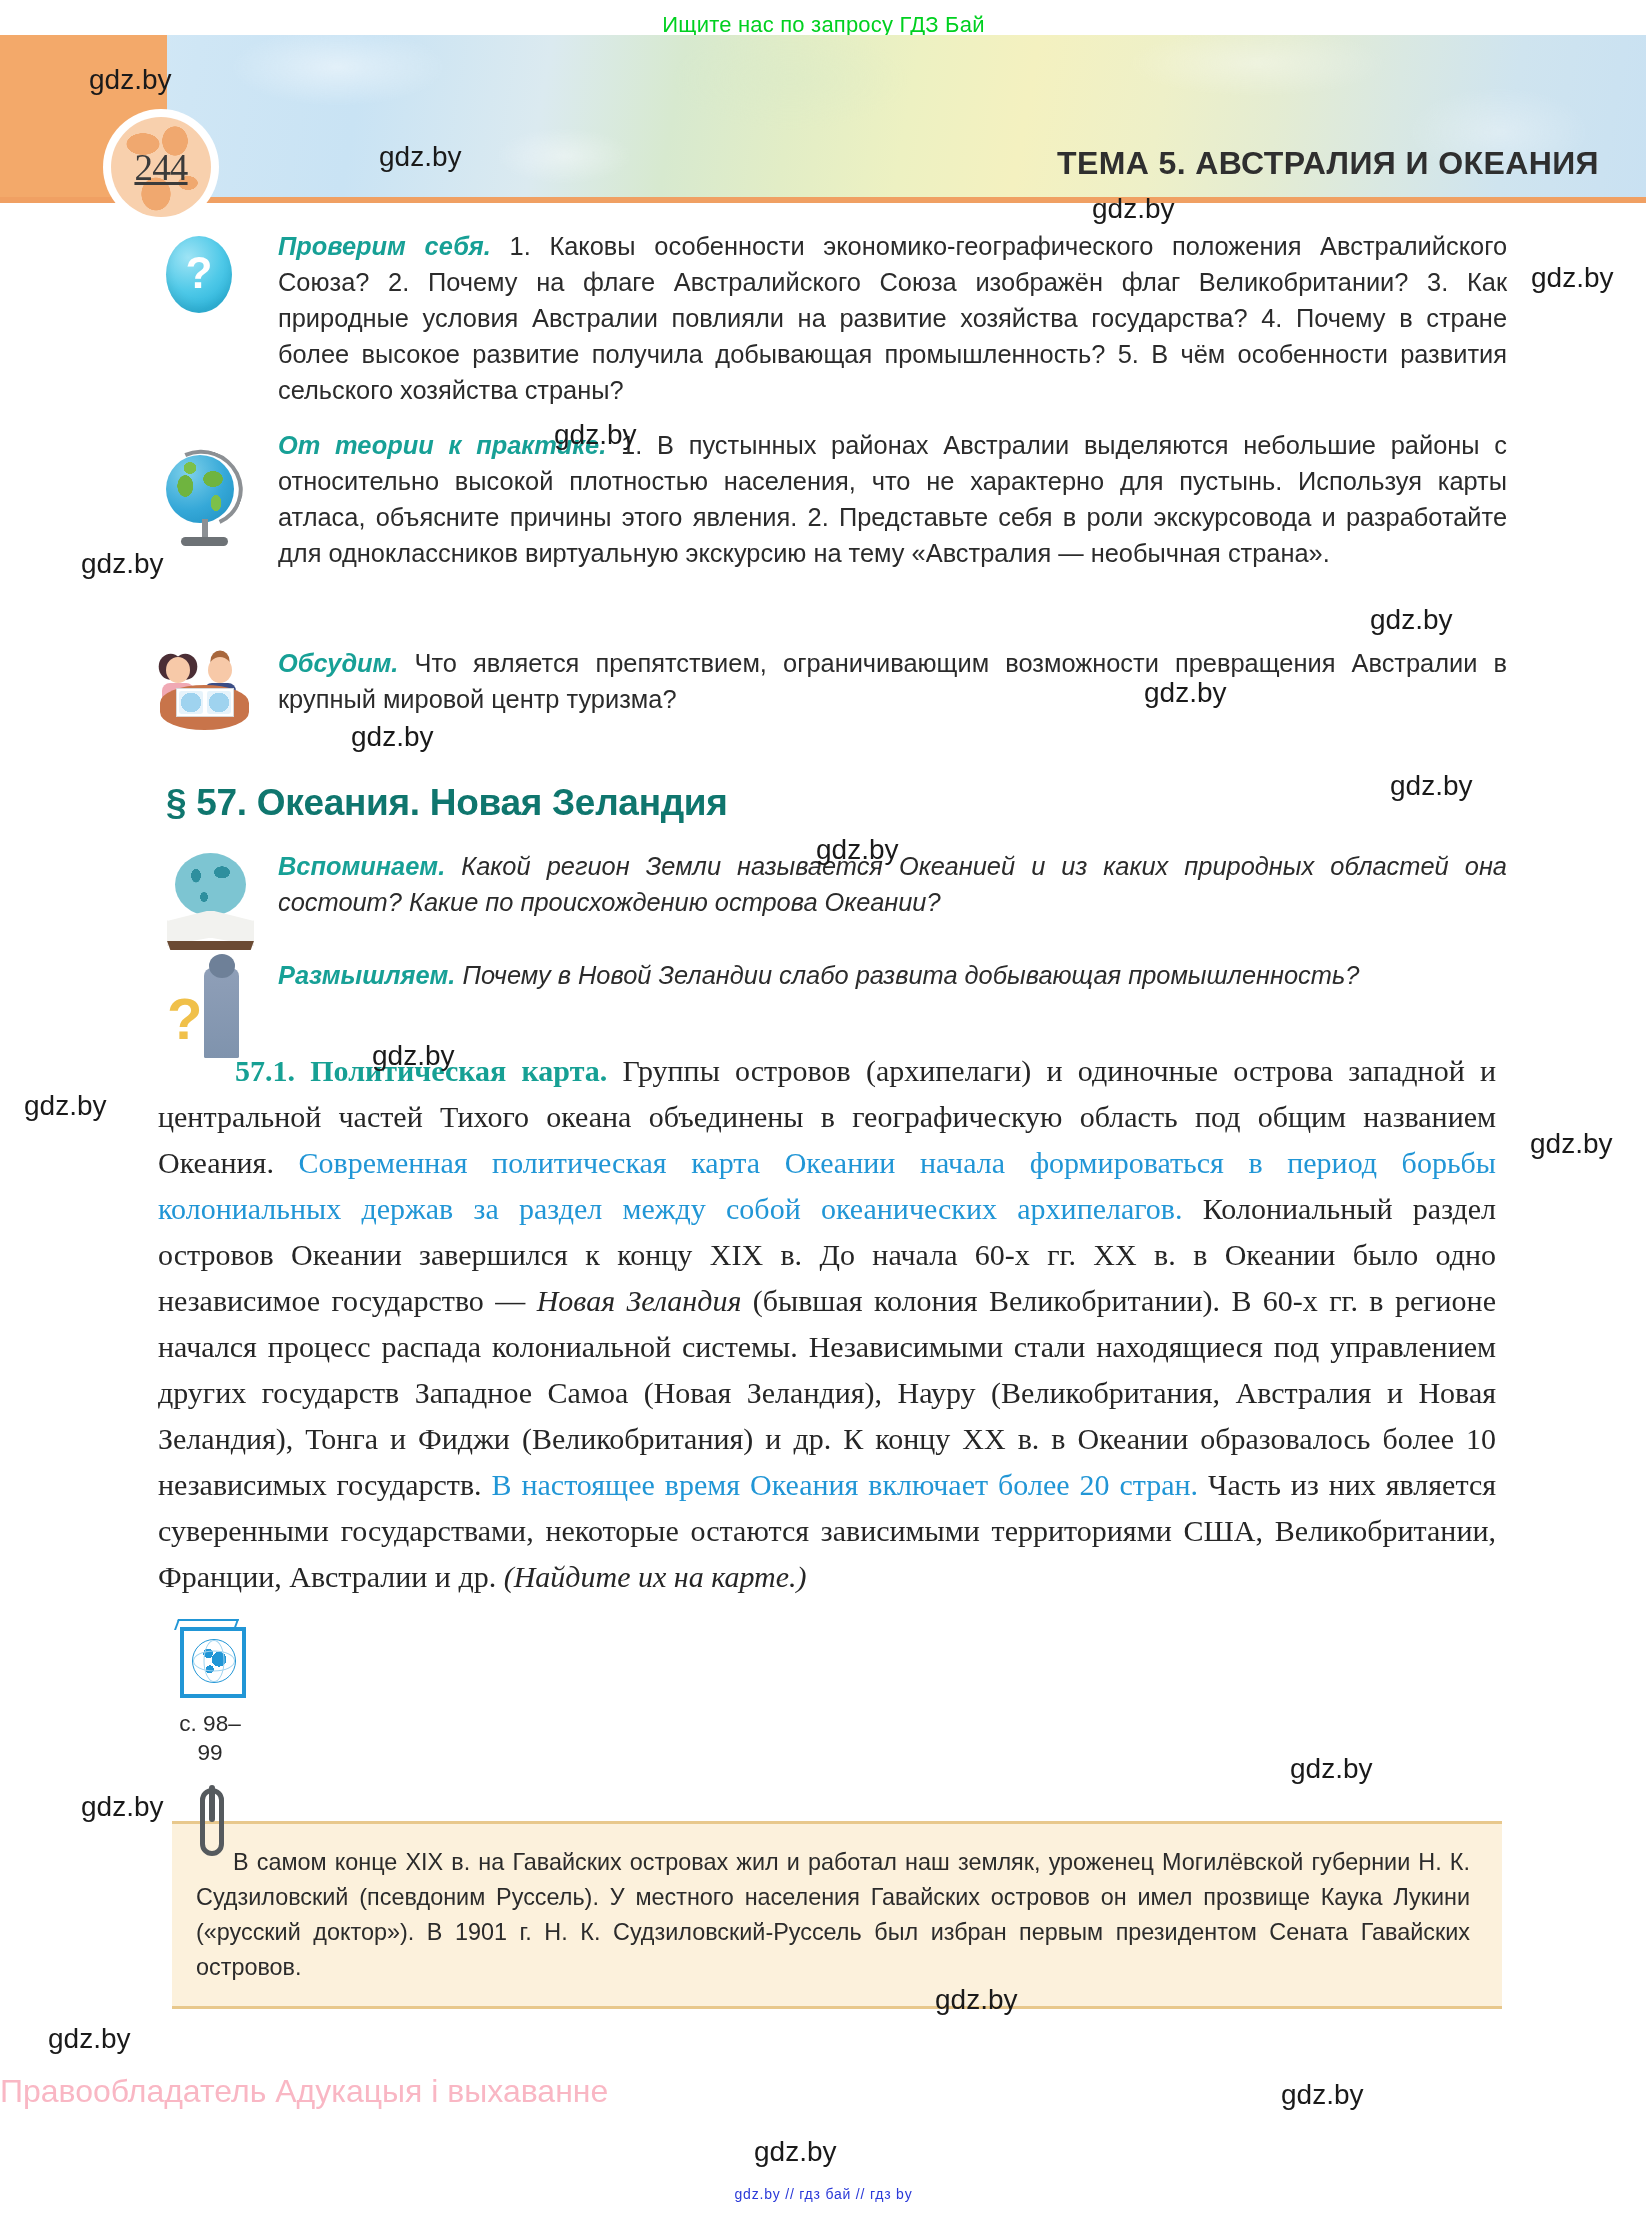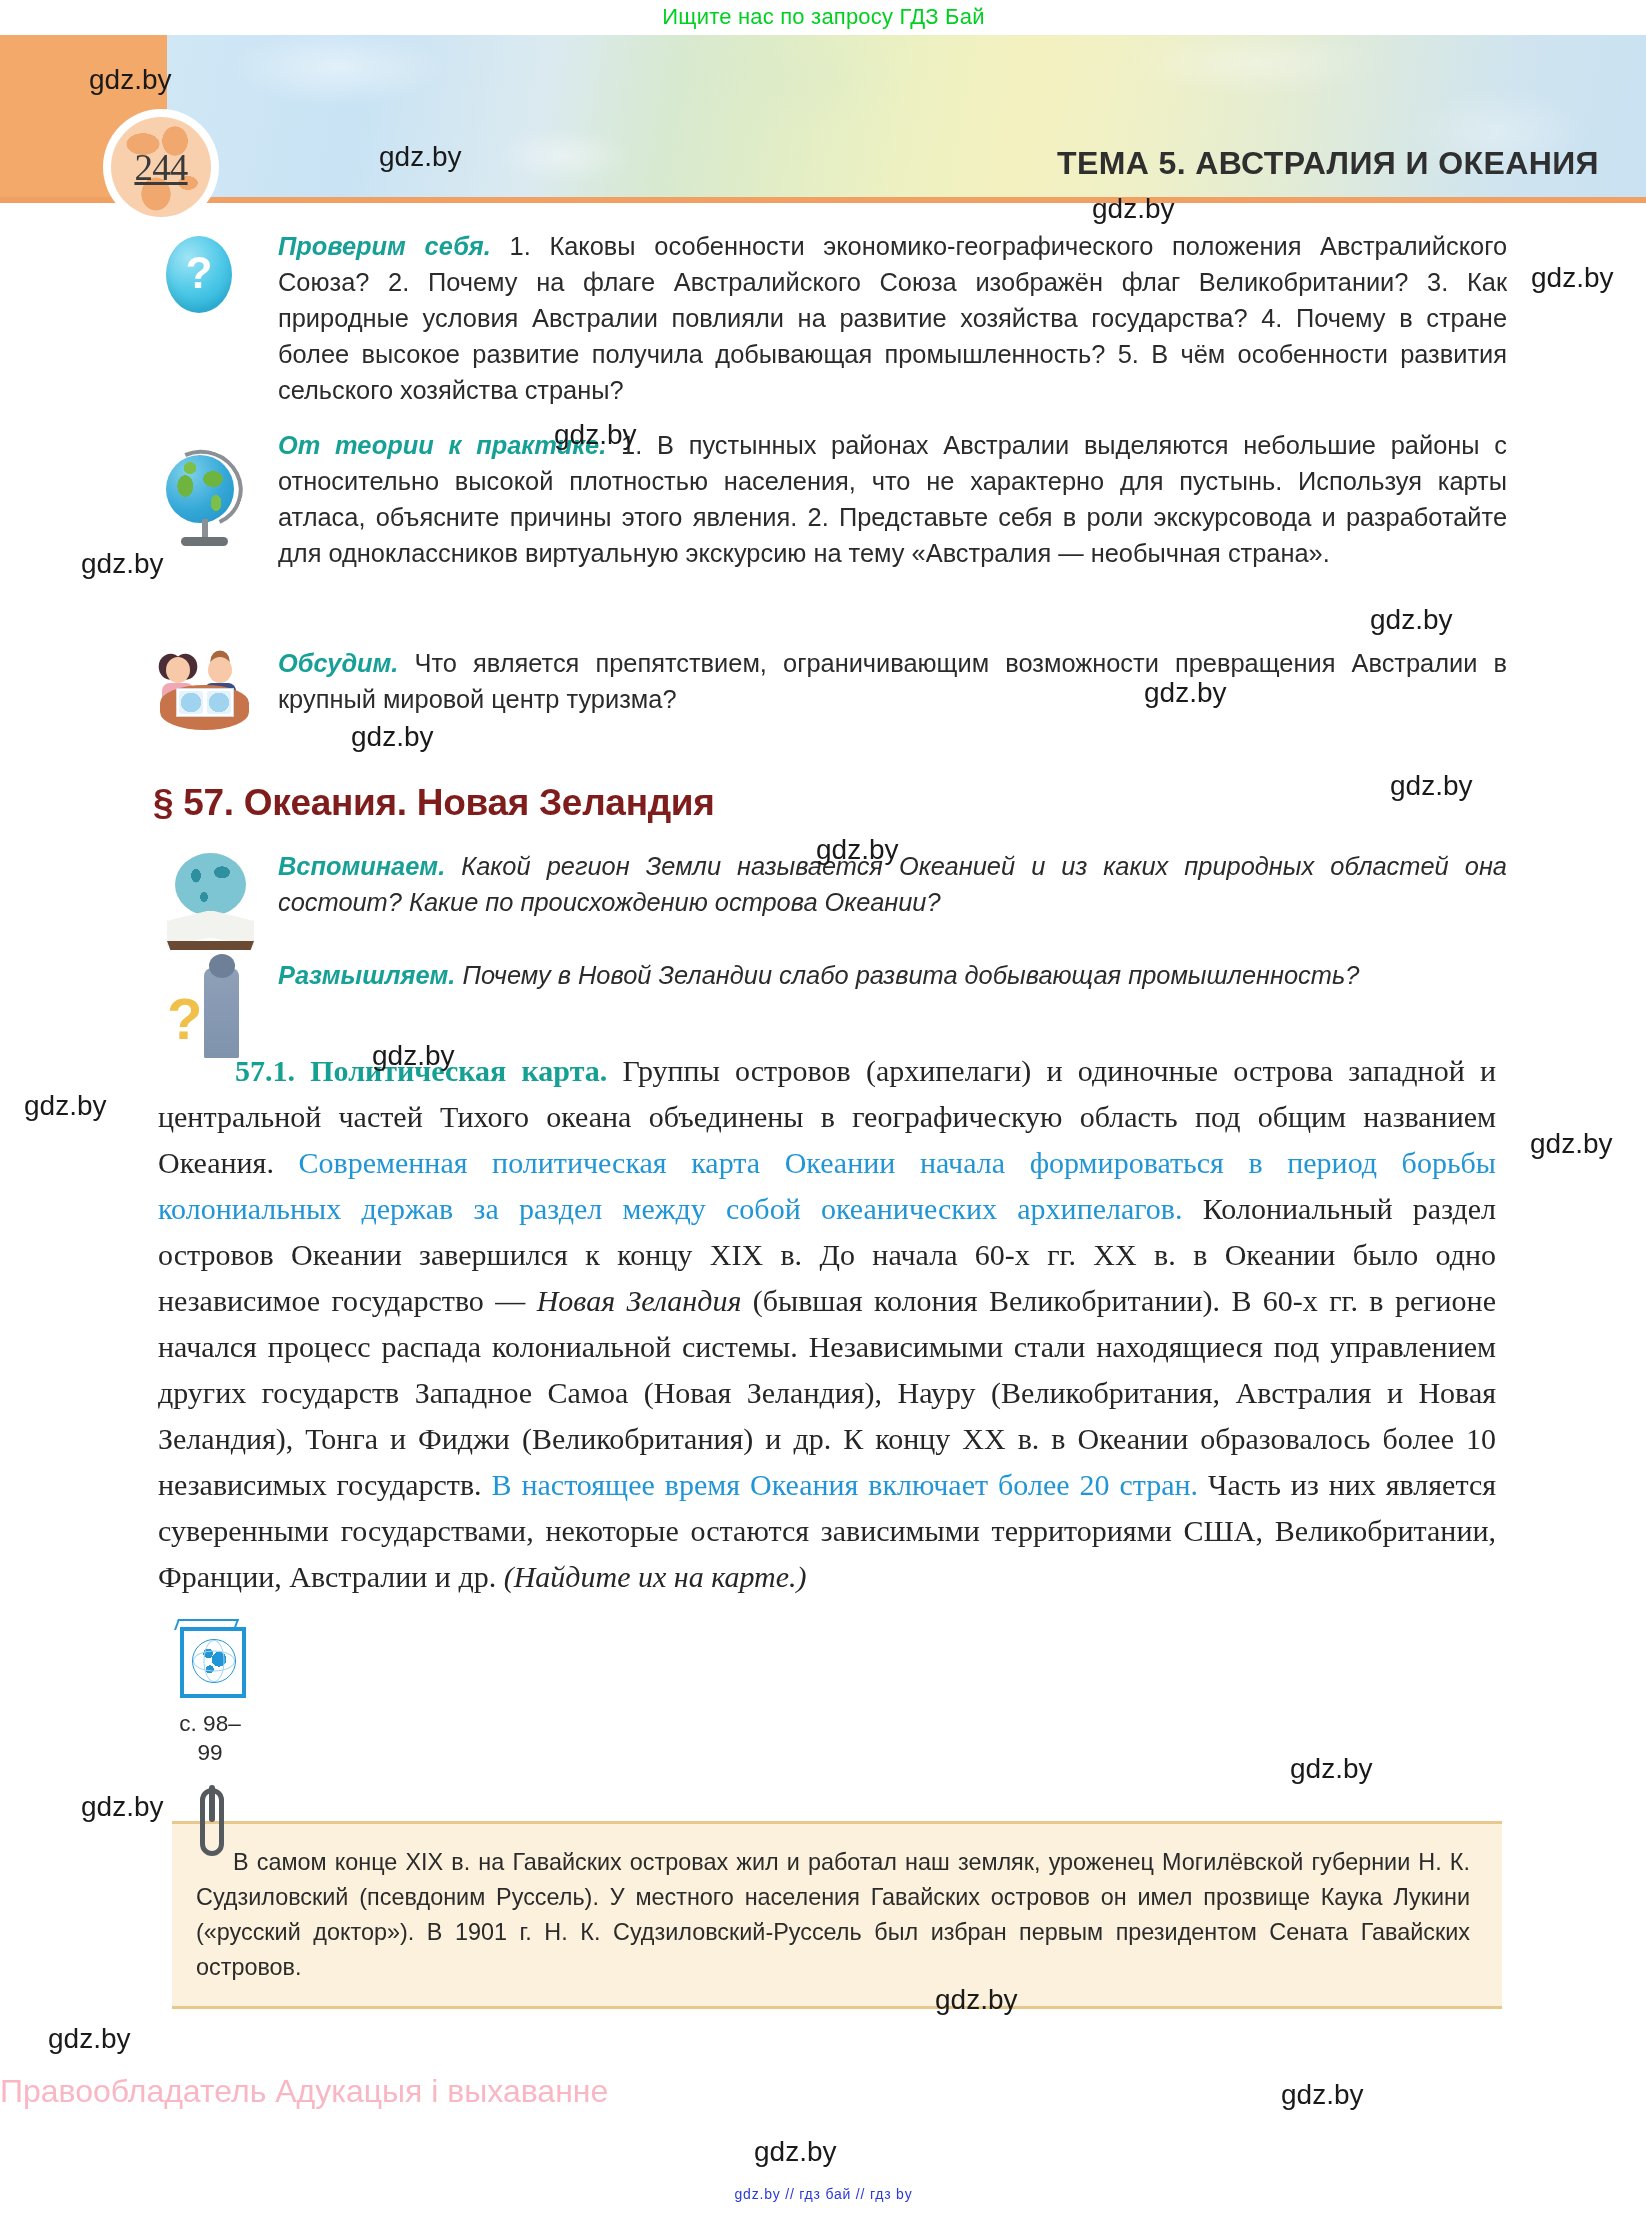"Ищите нас по запросу ГДЗ" .top-banner { top: 0 -> 8px }
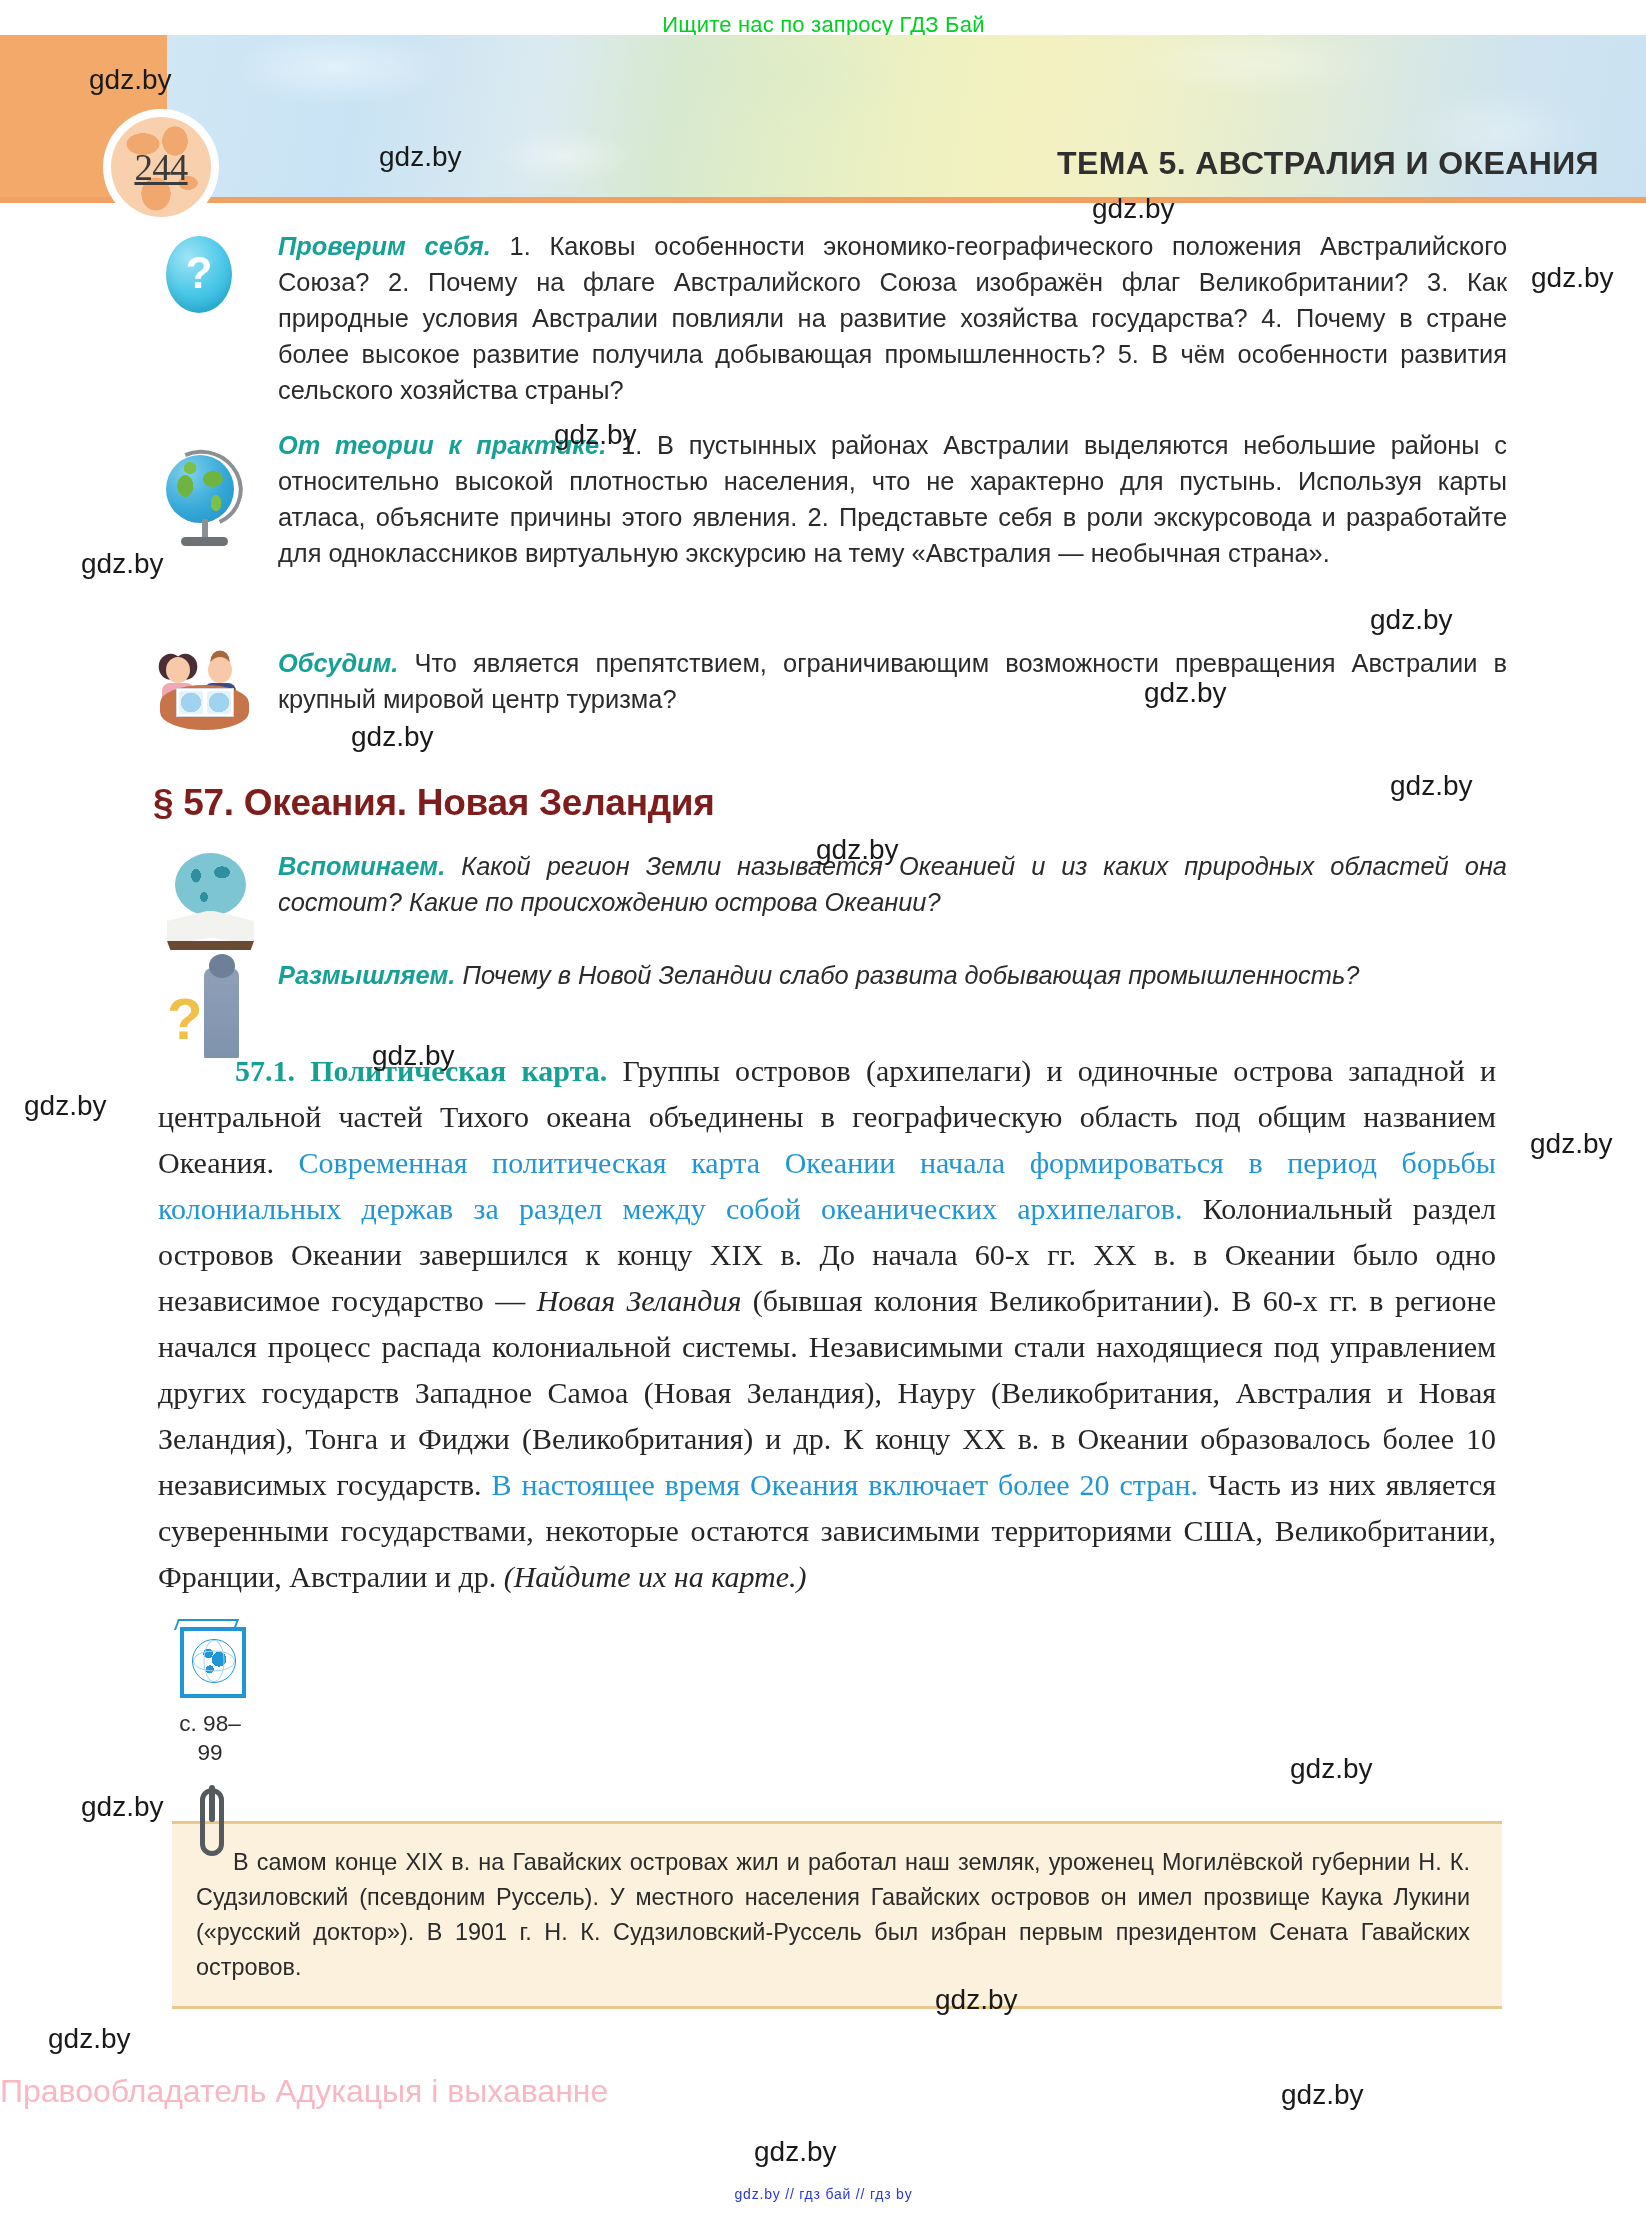"§ 57. Океания. Новая Зеландия" .section-heading { color: #7f1d1d -> #0f766e; left: 153px -> 166px }
